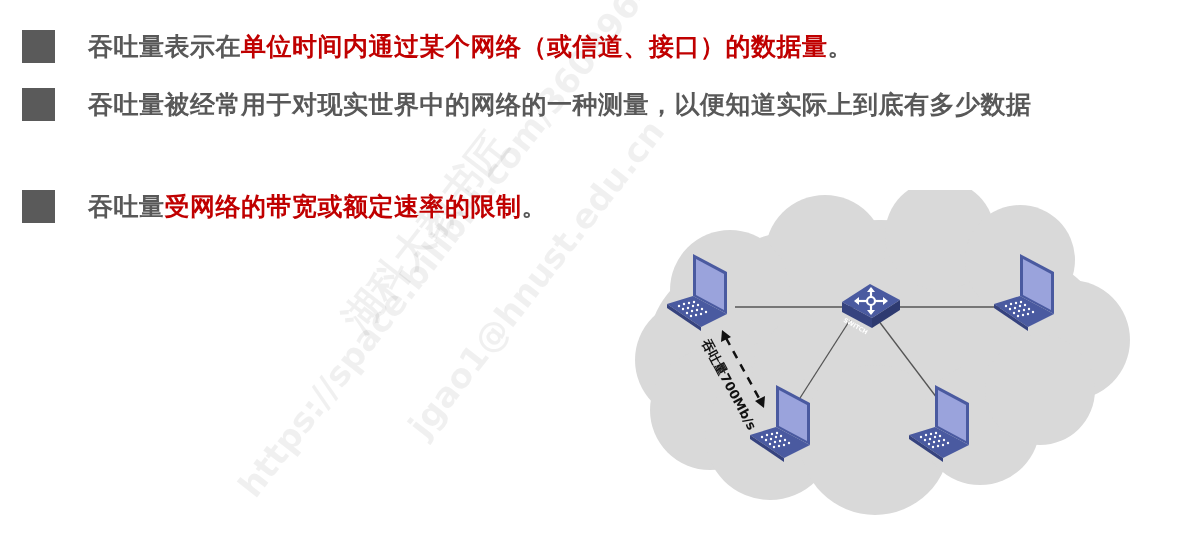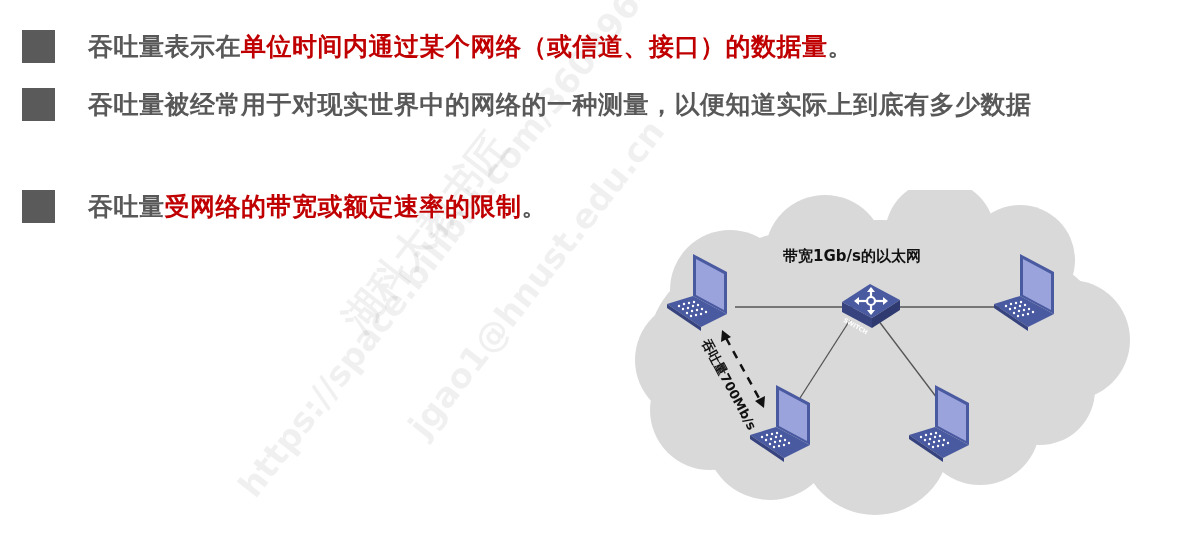"带宽1Gb/s的以太网" div.diagram-label { html: <div>带宽1Gb/s的以太网</div> -> none }
